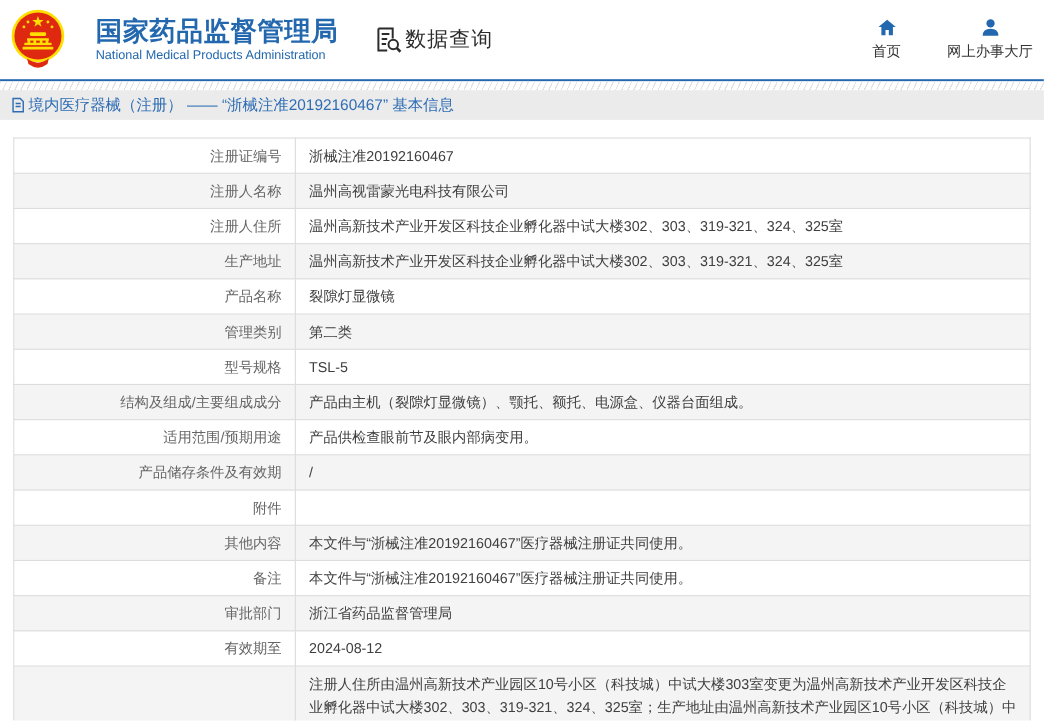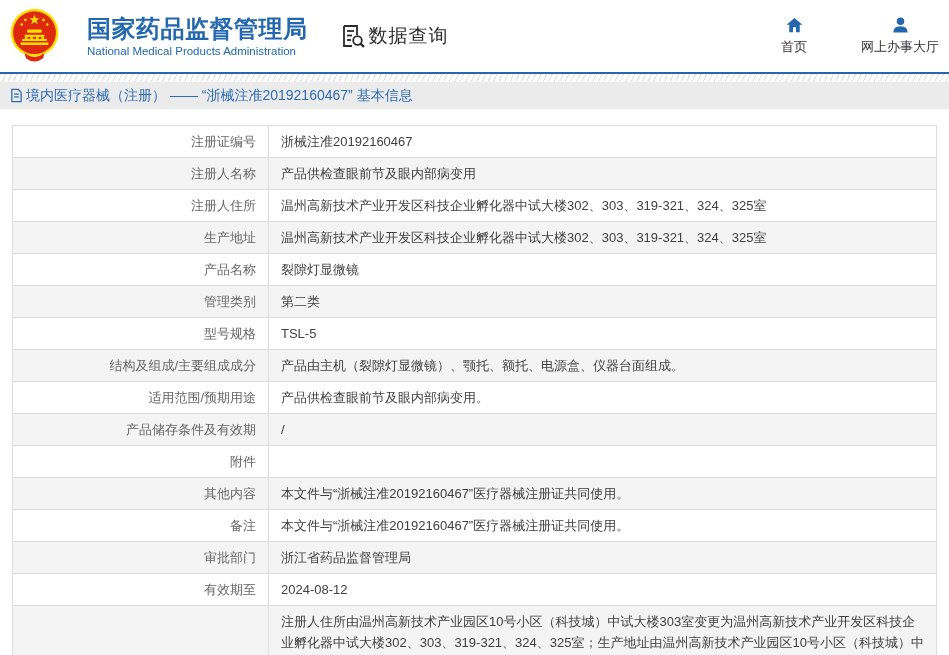"首页" .header-nav { gap: 54px -> 42px }
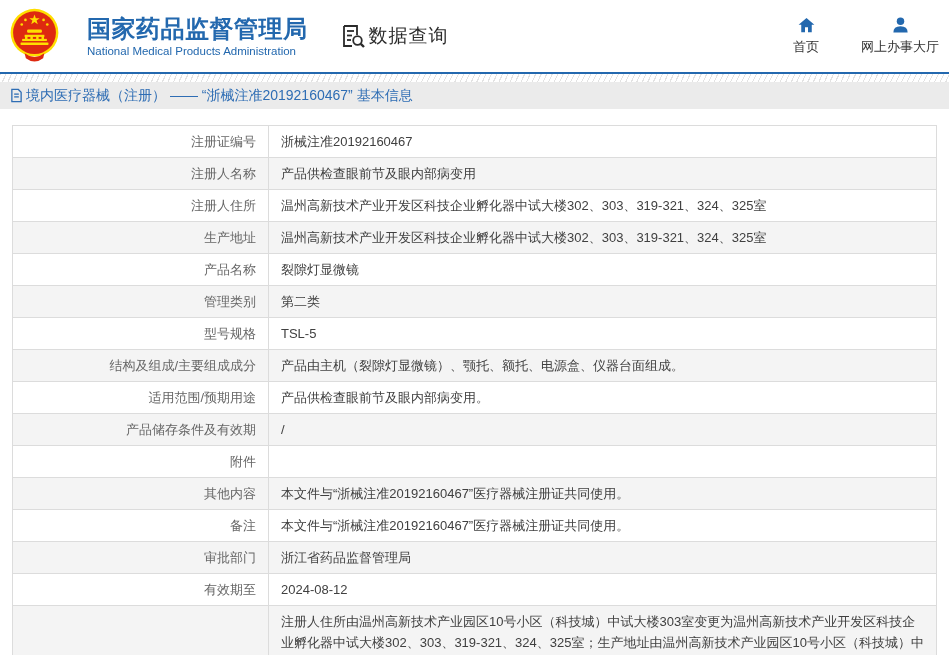"产品供检查眼前节及眼内部病变用" td.value-cell { text: 产品供检查眼前节及眼内部病变用 -> 温州高视雷蒙光电科技有限公司 }
